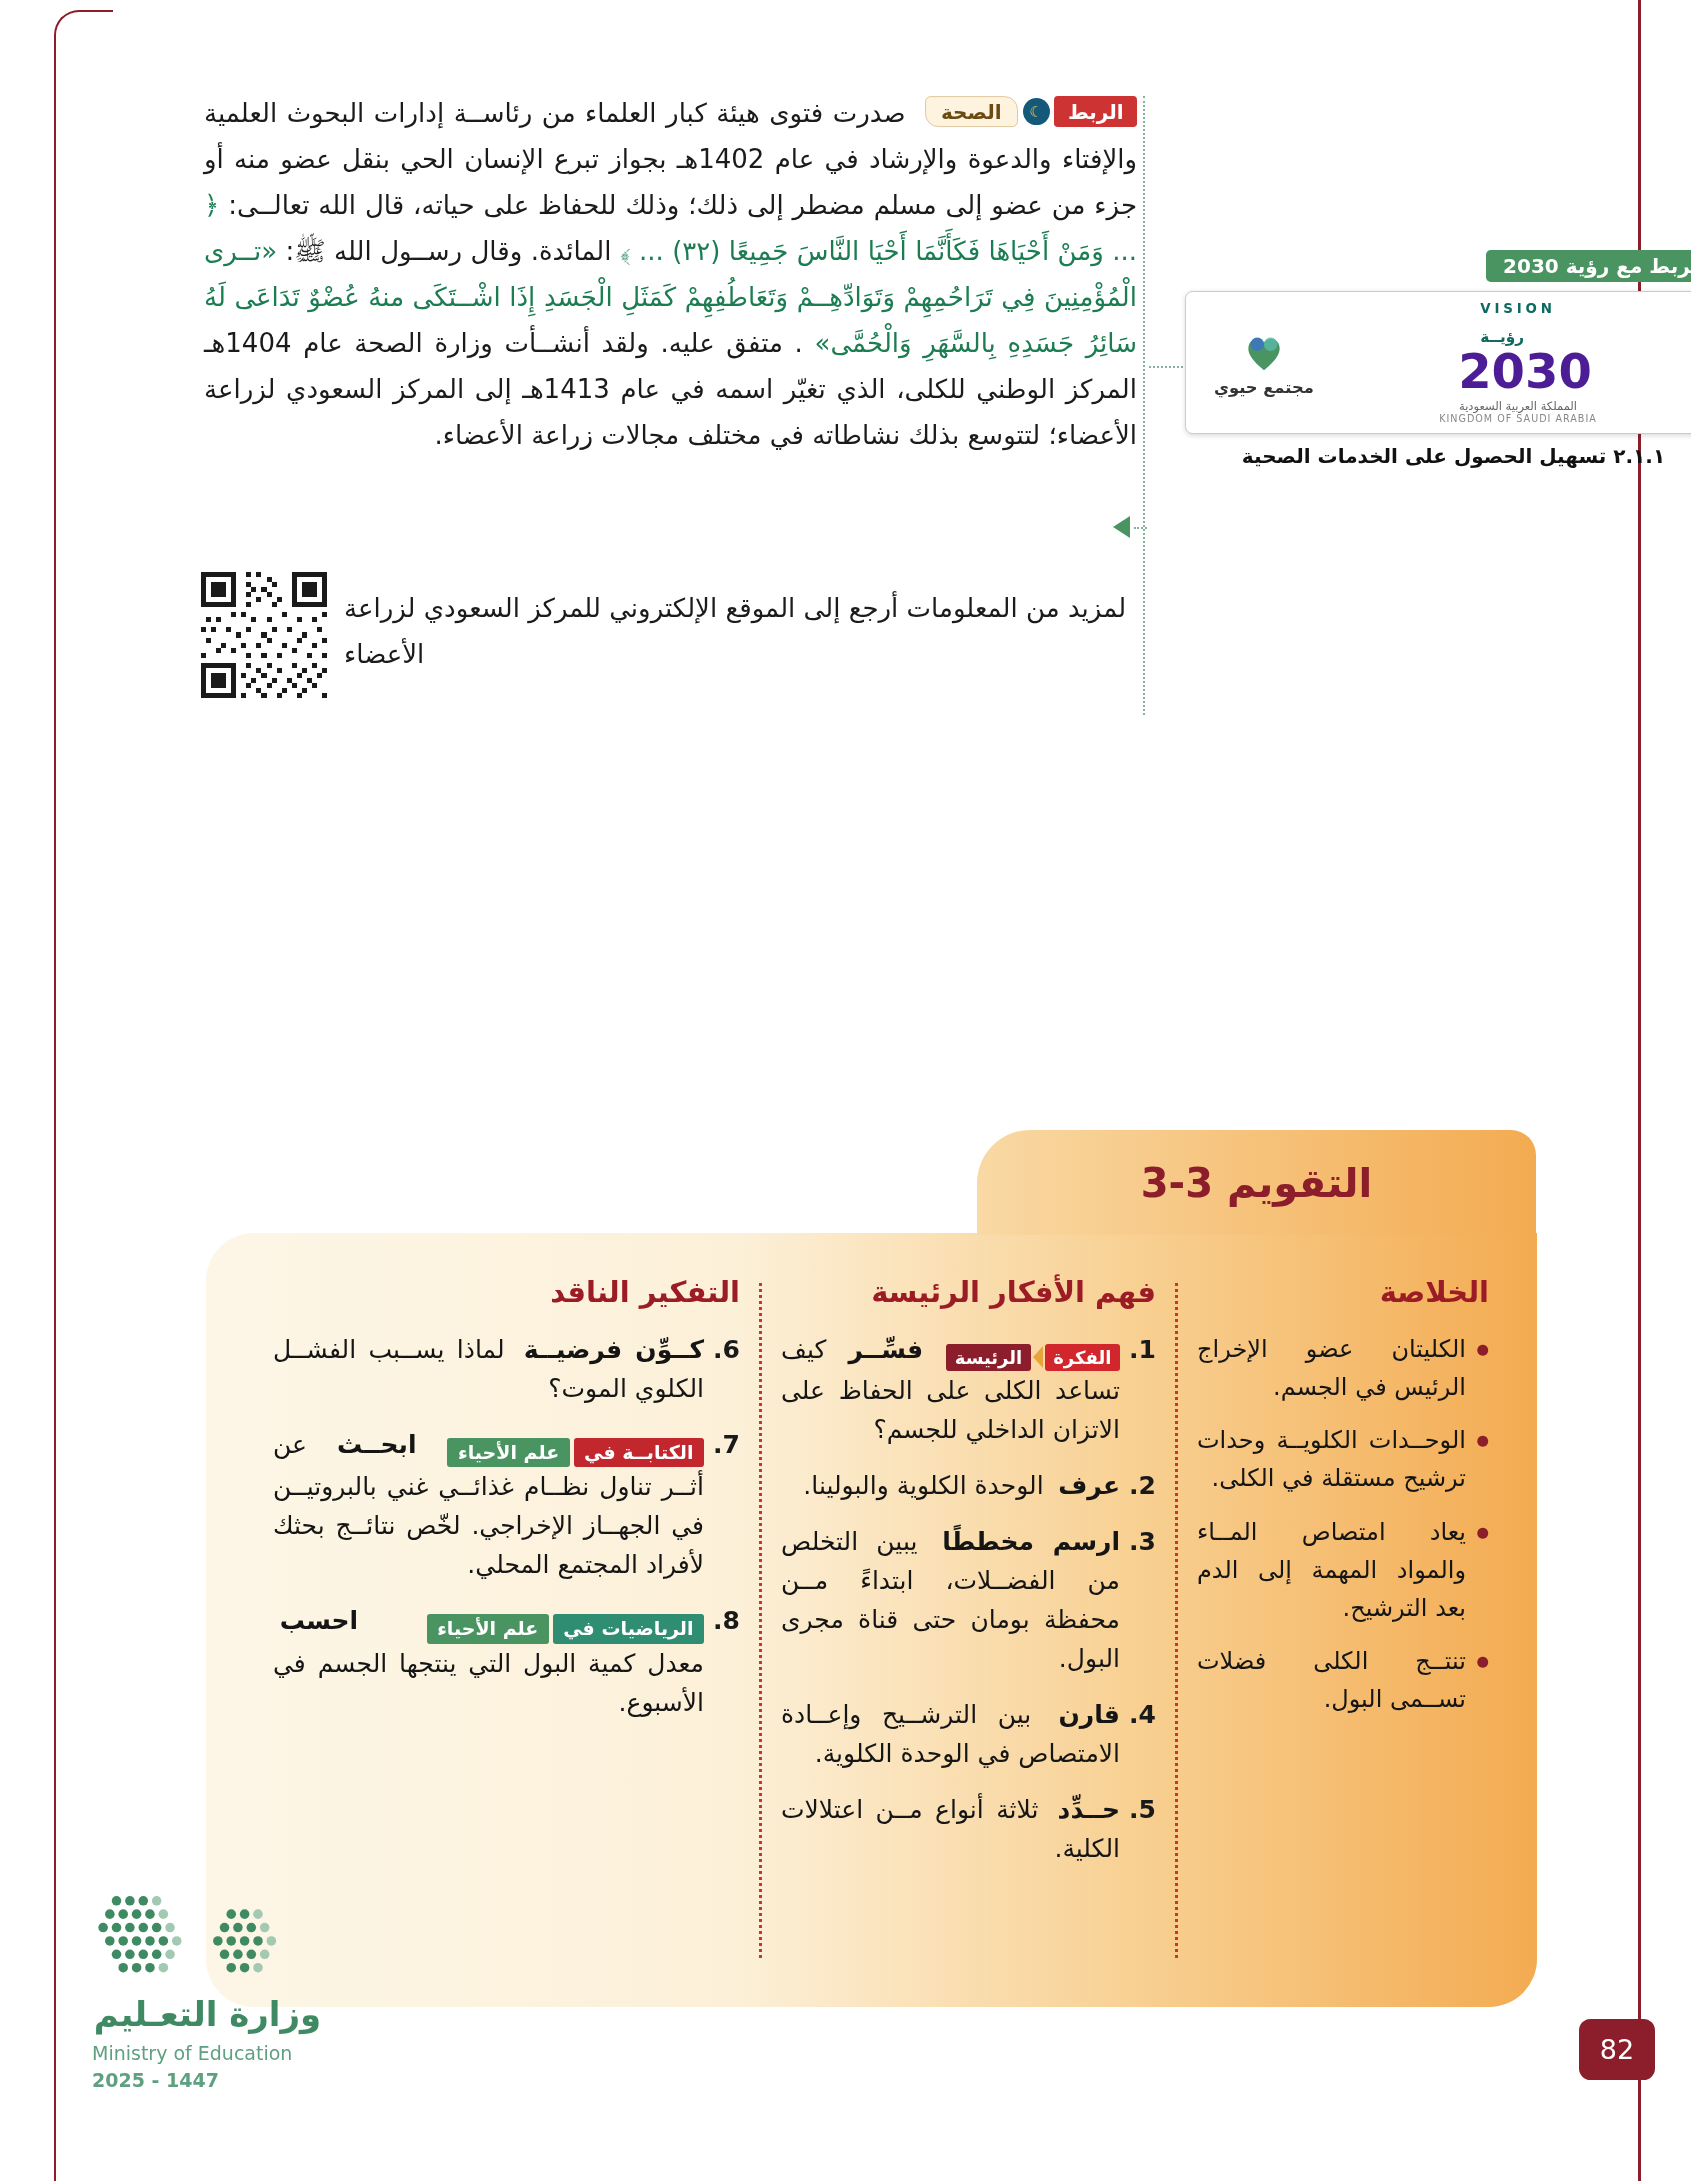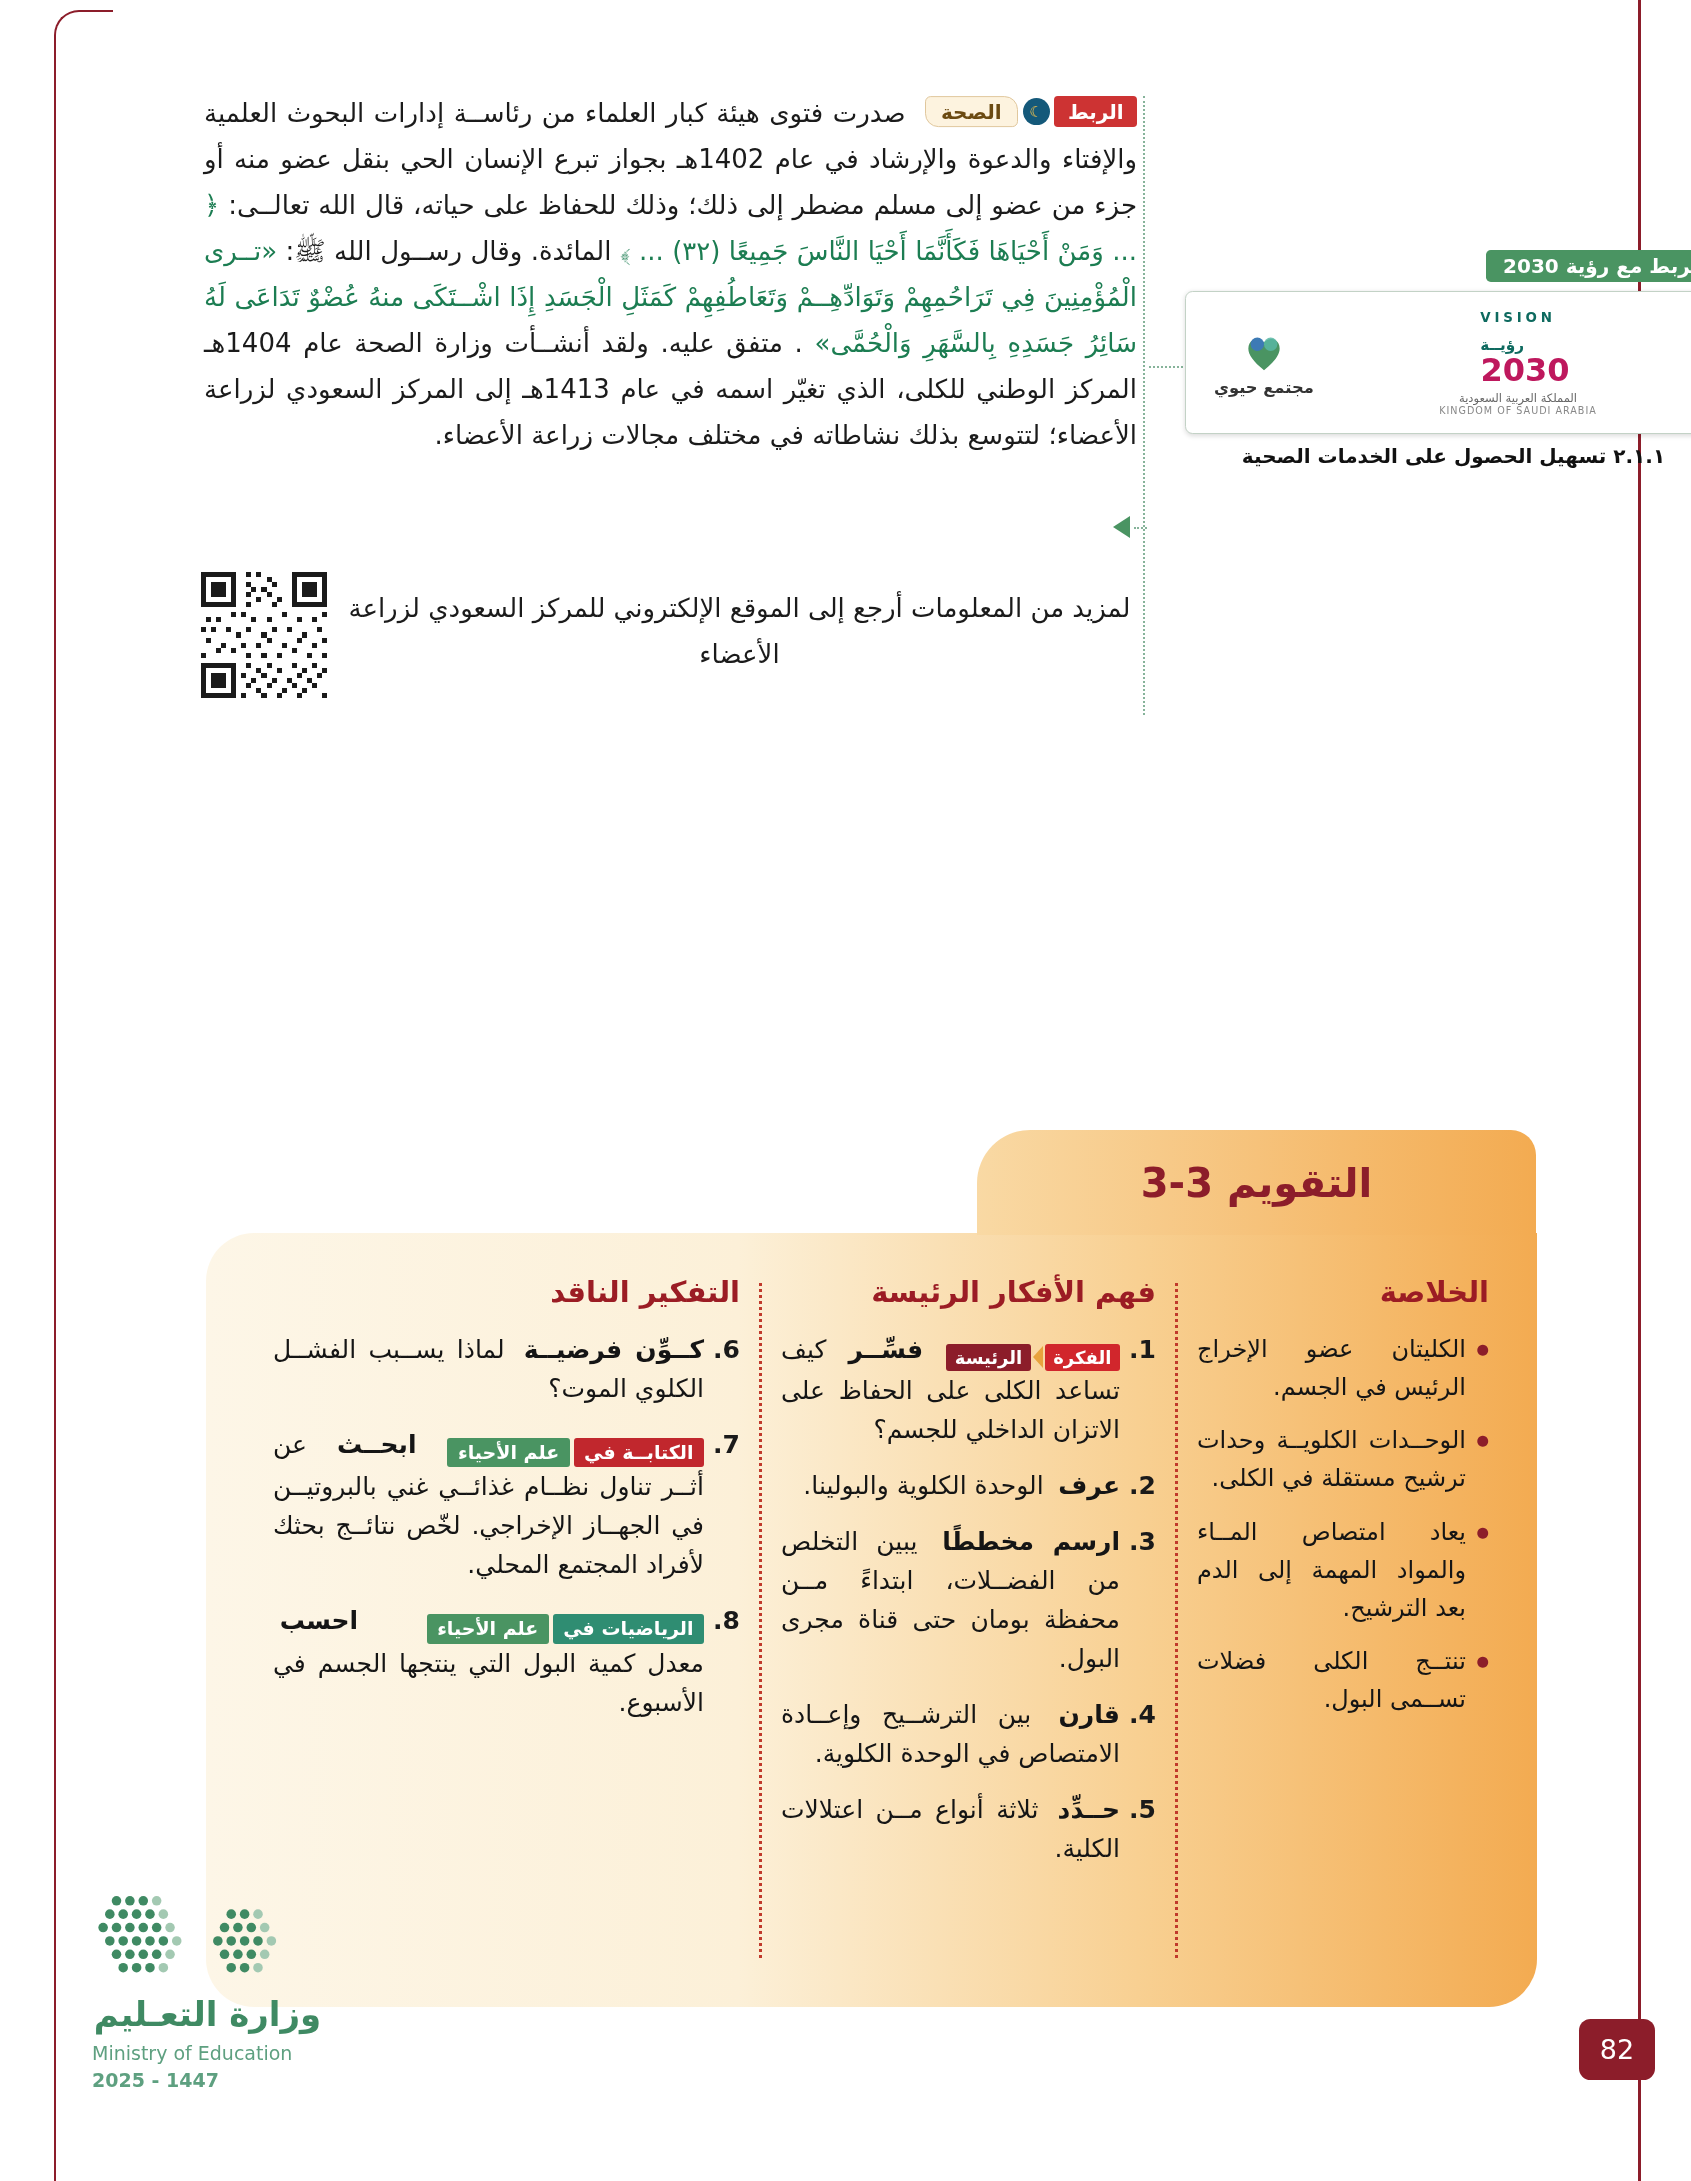"2030" .v-year { color: #be185d -> #4c1d95; font-size: 32px -> 48px }
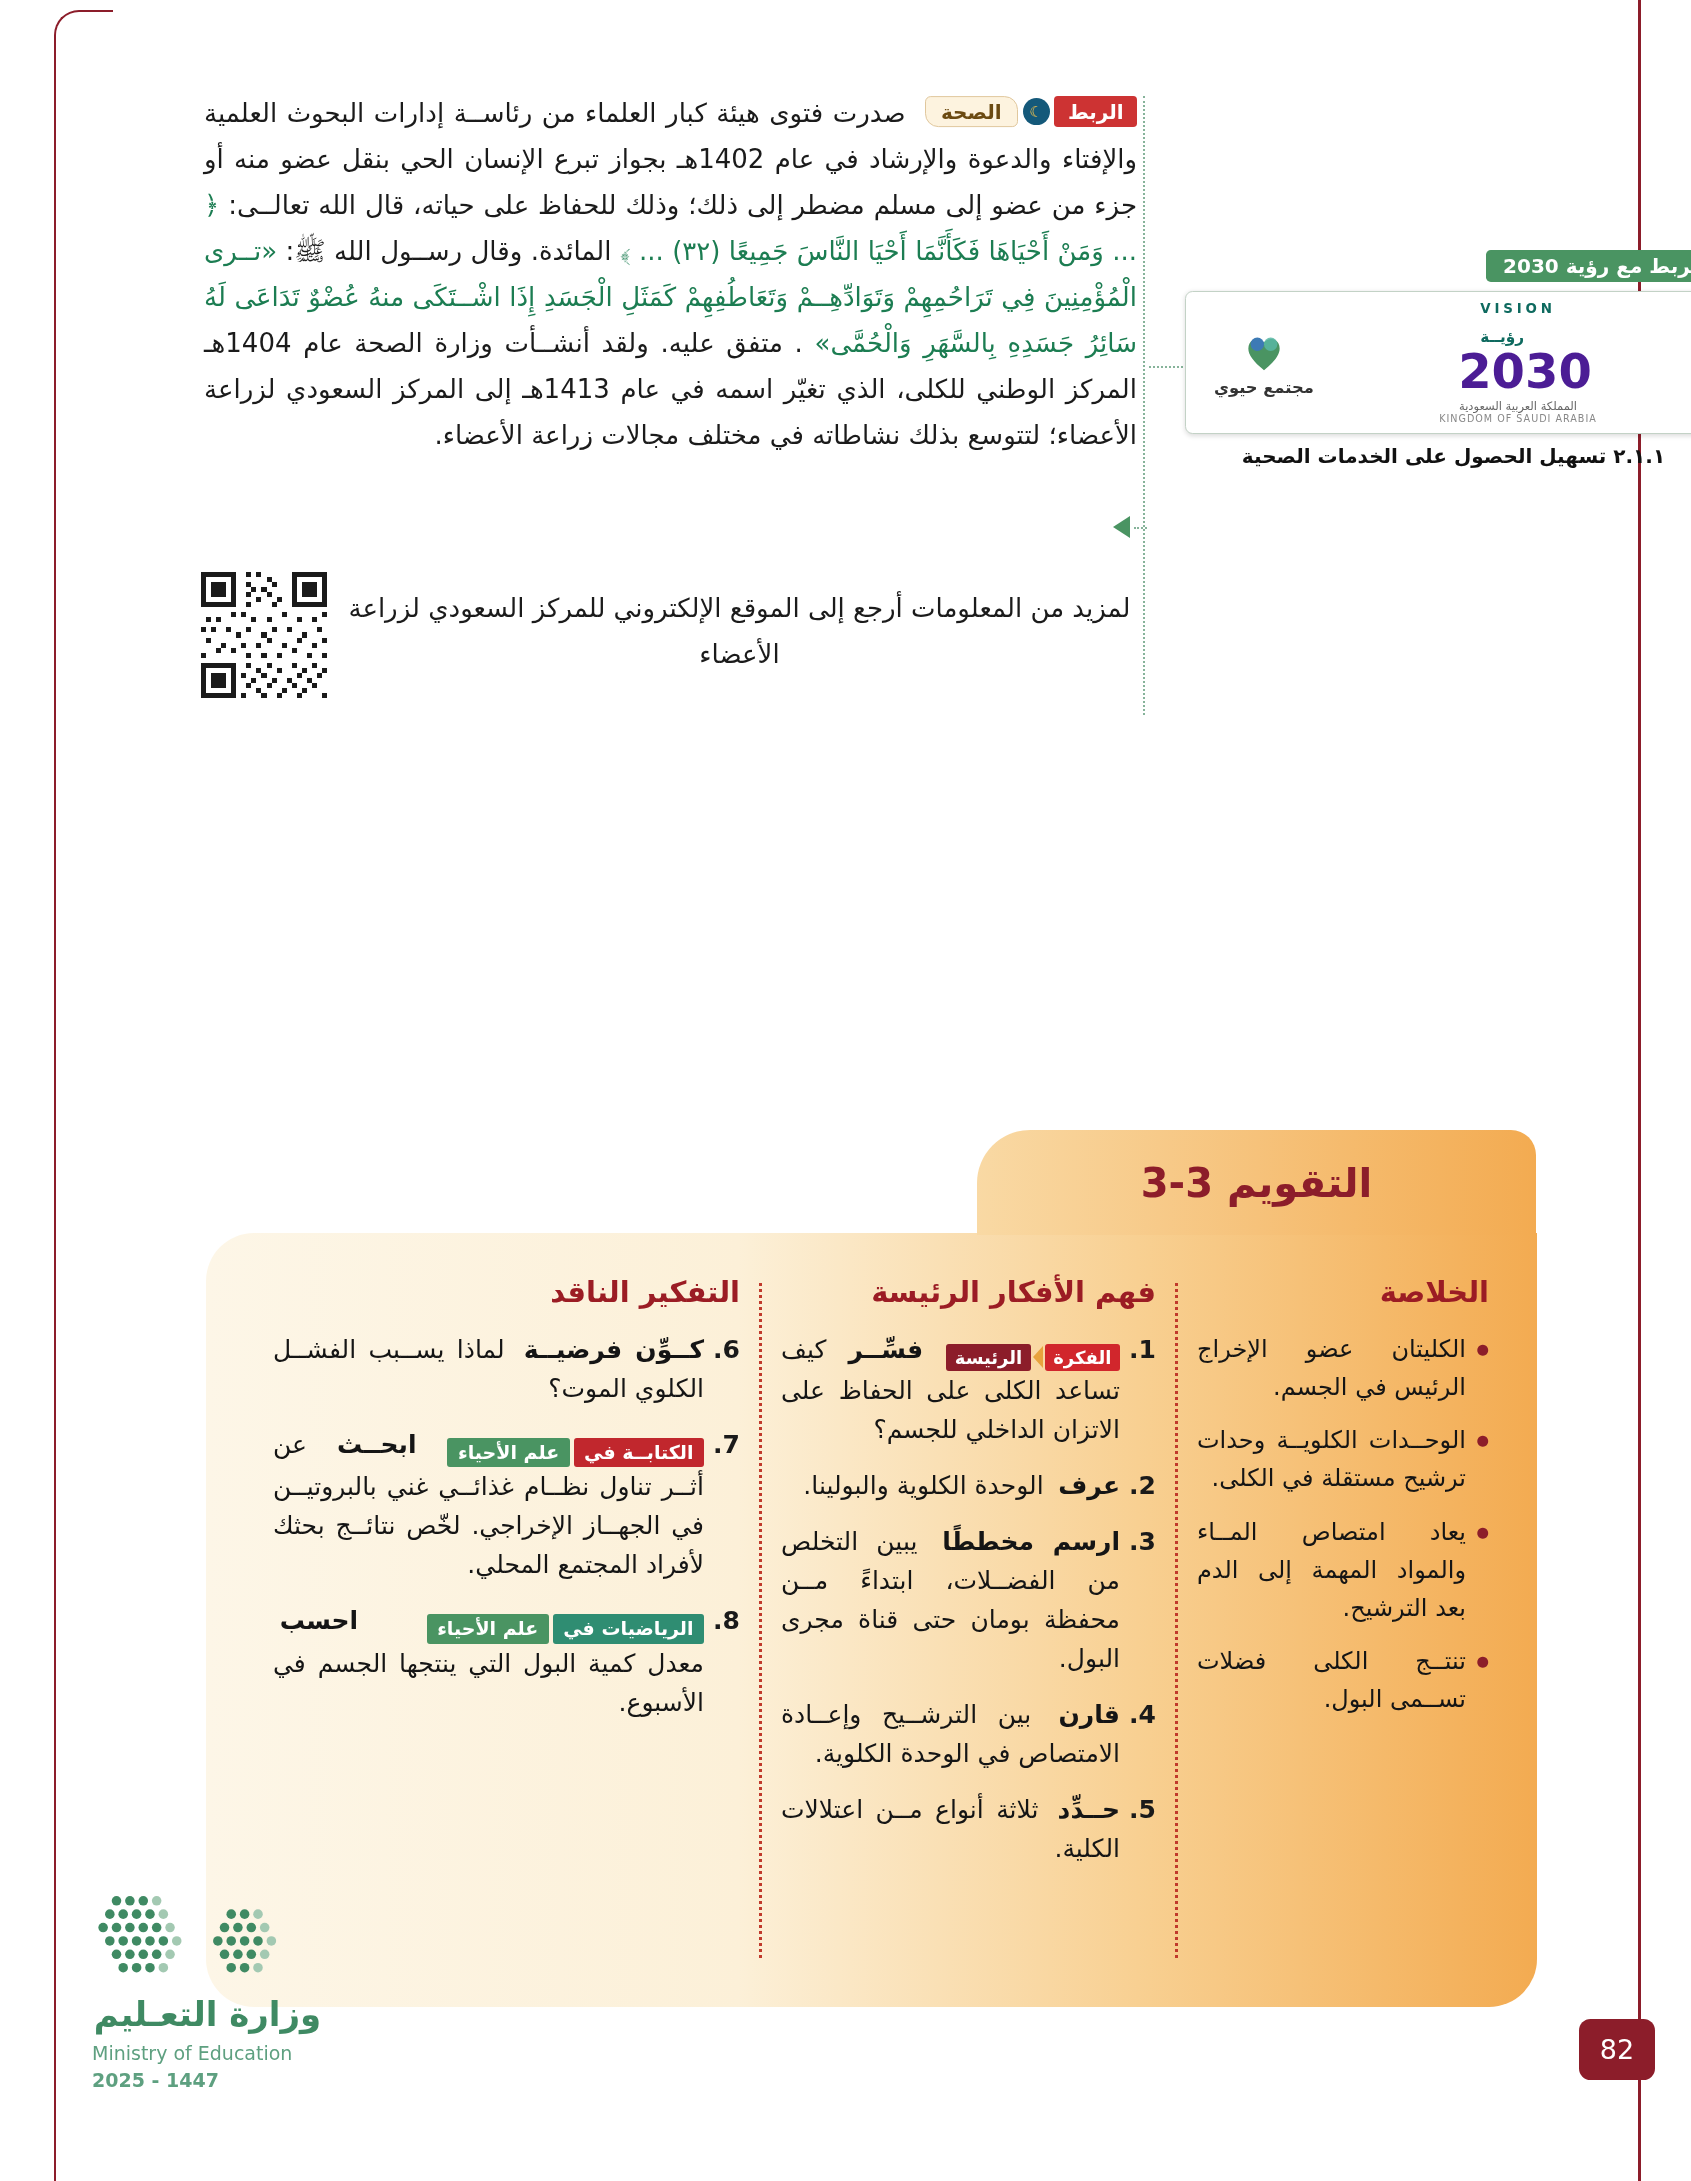"لمزيد من المعلومات أرجع إلى" .qr-caption { text-align: center -> left }
